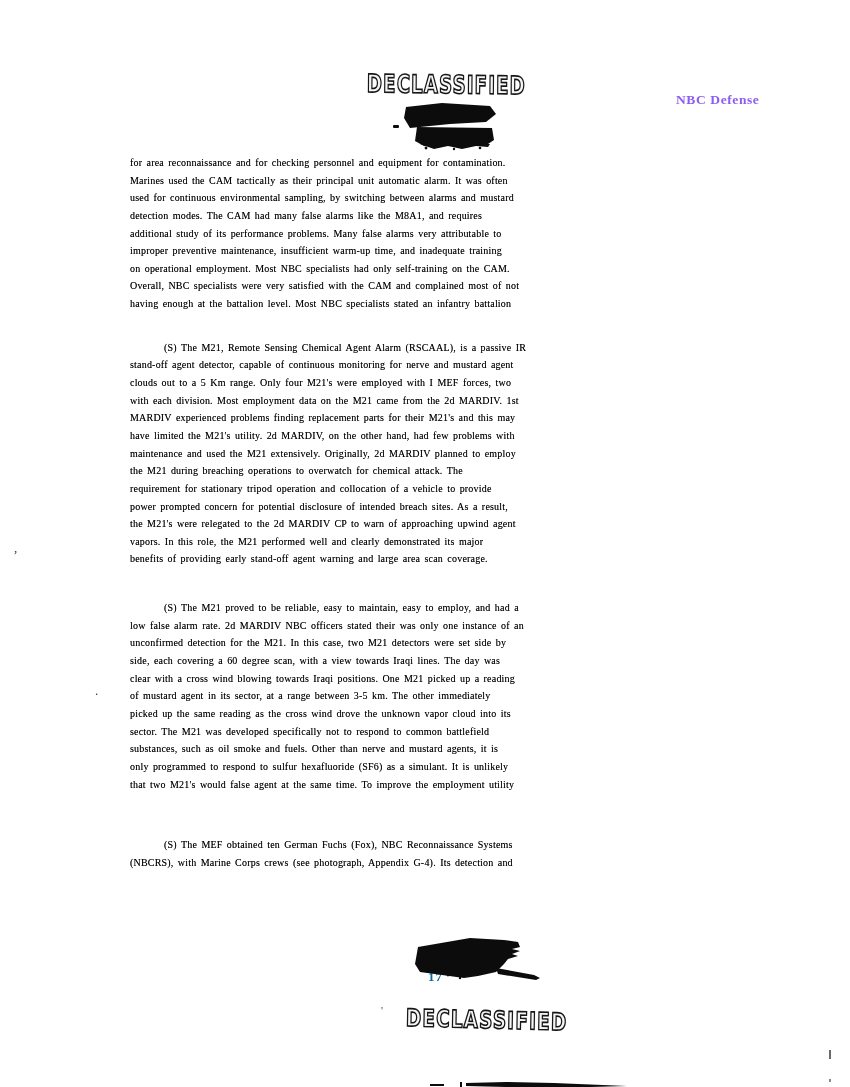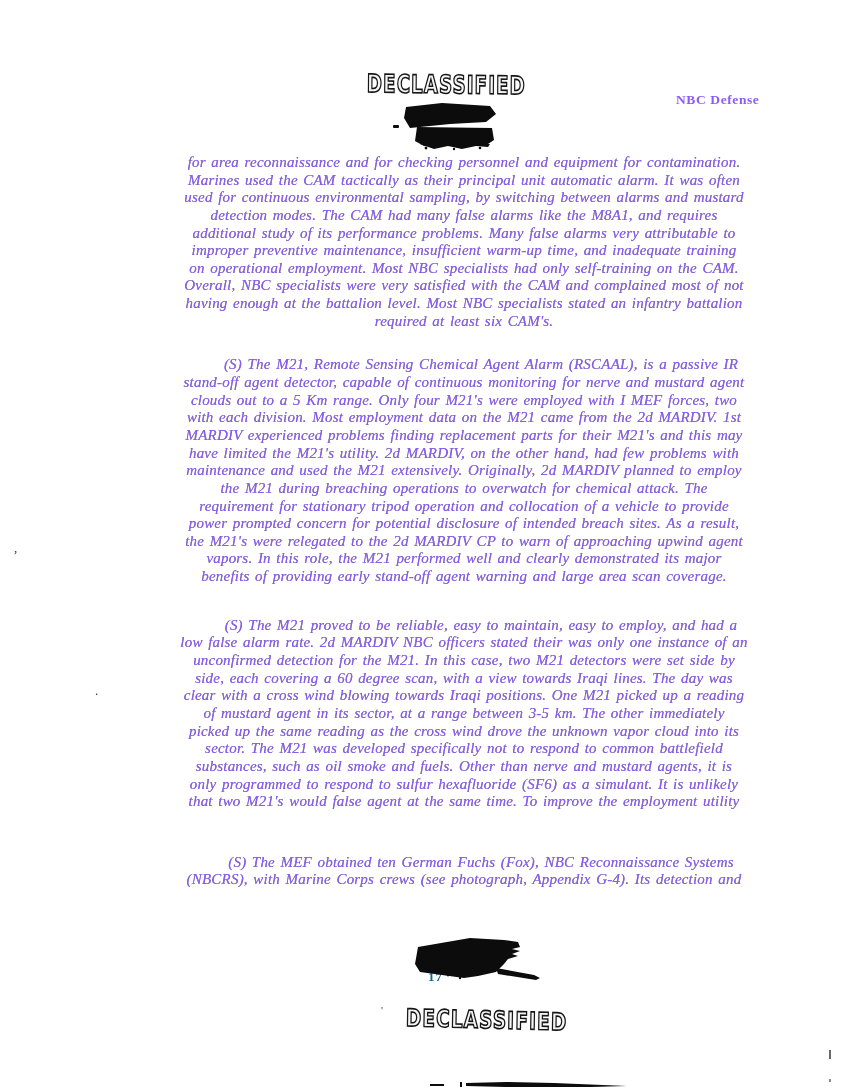"DECLASSIFIED" .page { text-align: center -> none }
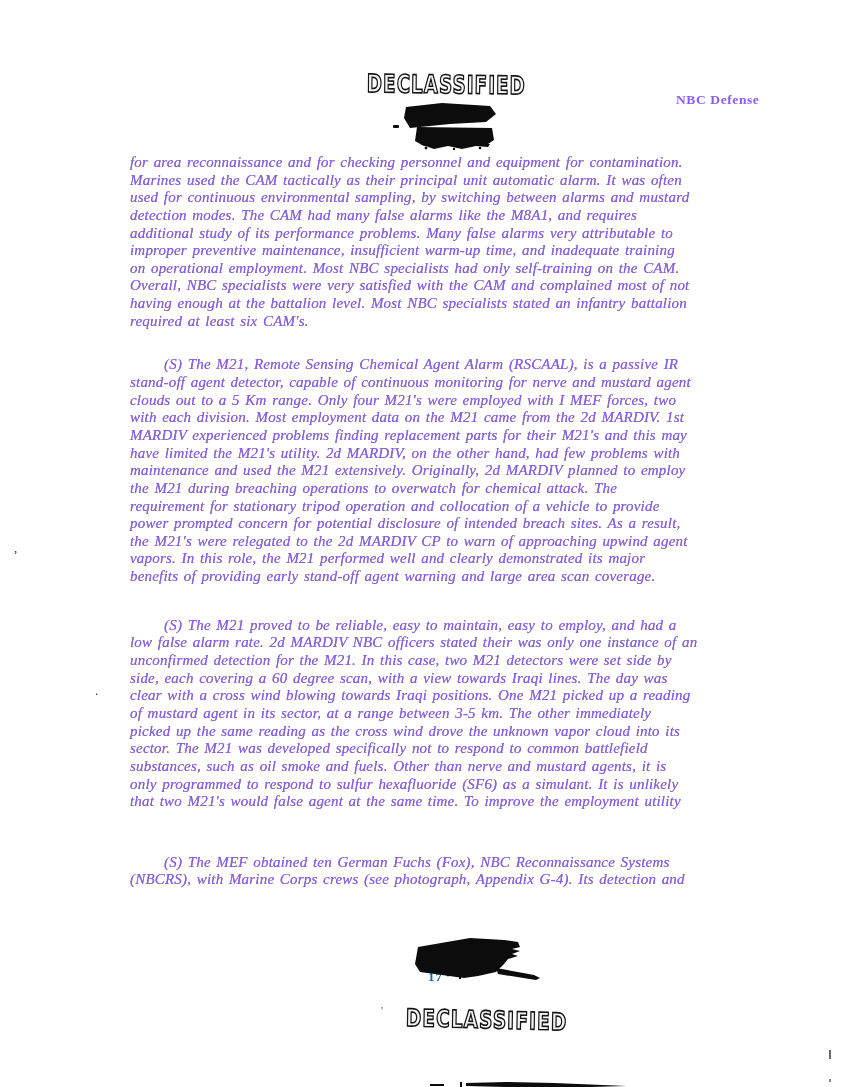"for area reconnaissance and for" .doc-body { color: #8b5cf6 -> #000000; font-size: 15px -> 10px; font-style: italic -> none }
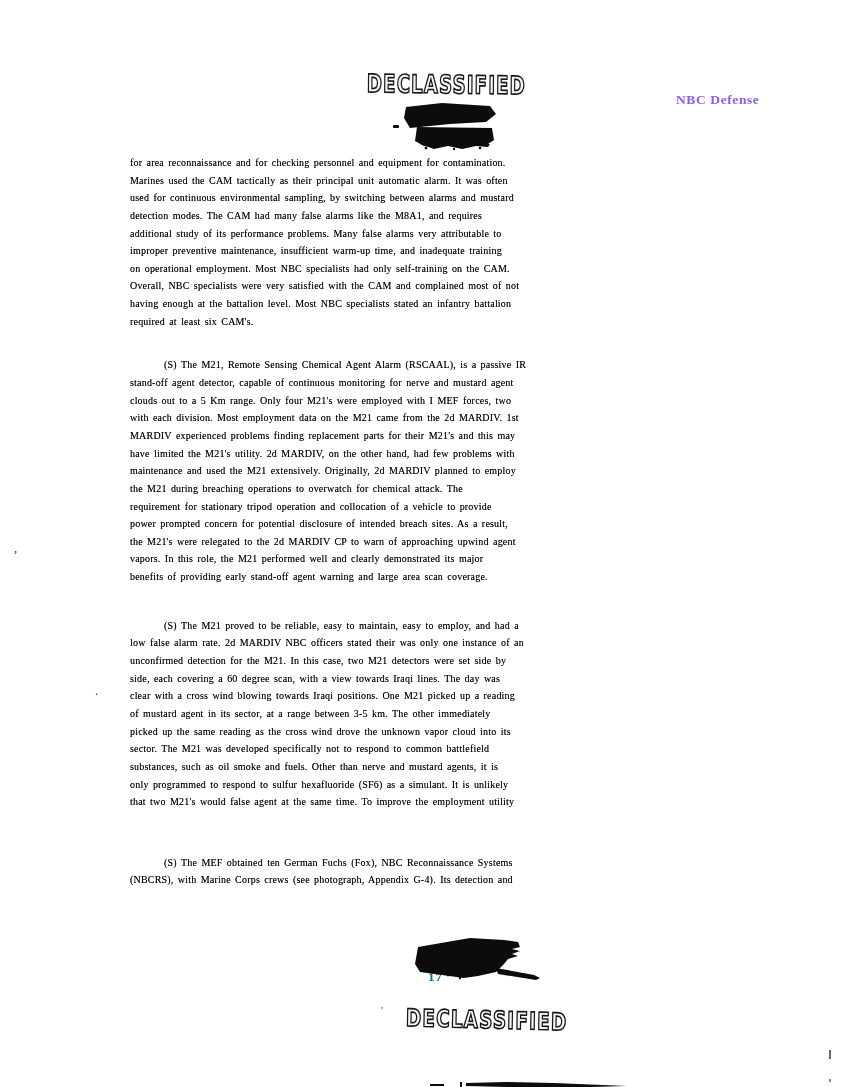"required at least six CAM's." div.line { html: <div>required at least six CAM's.</div> -> none }
